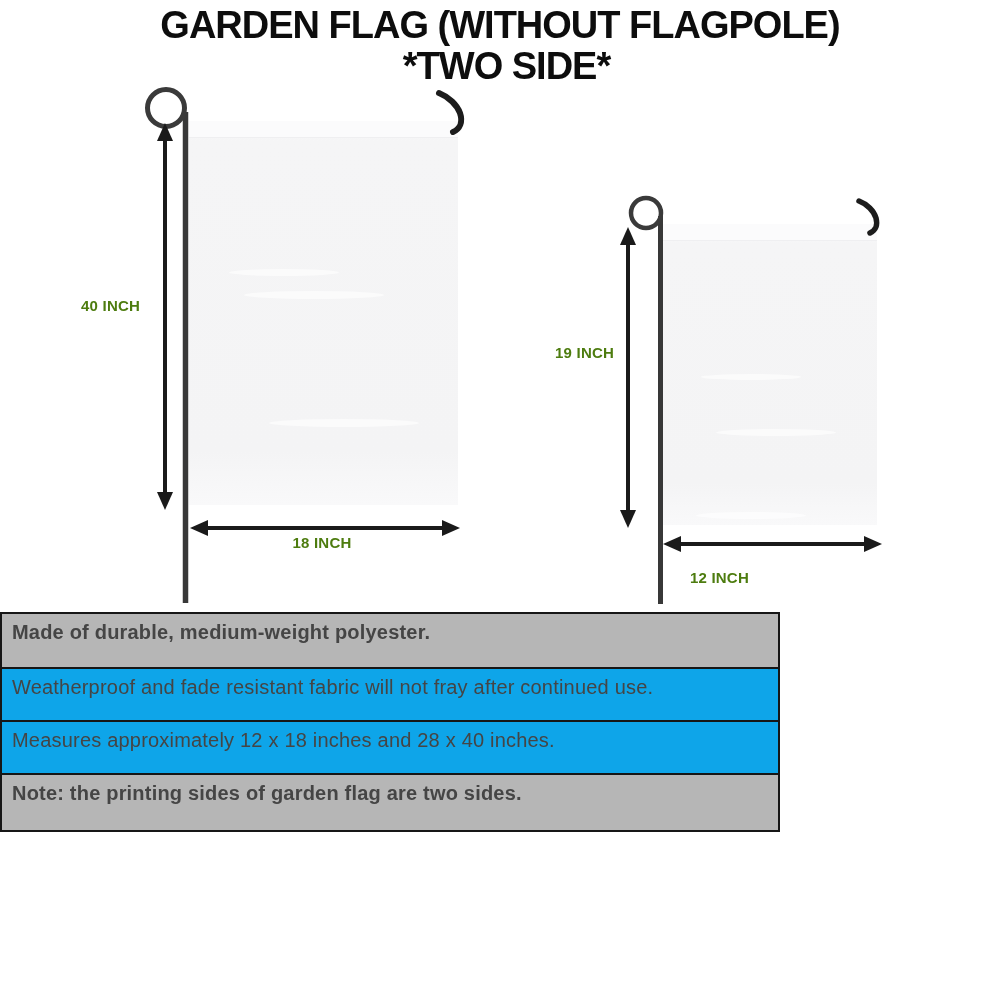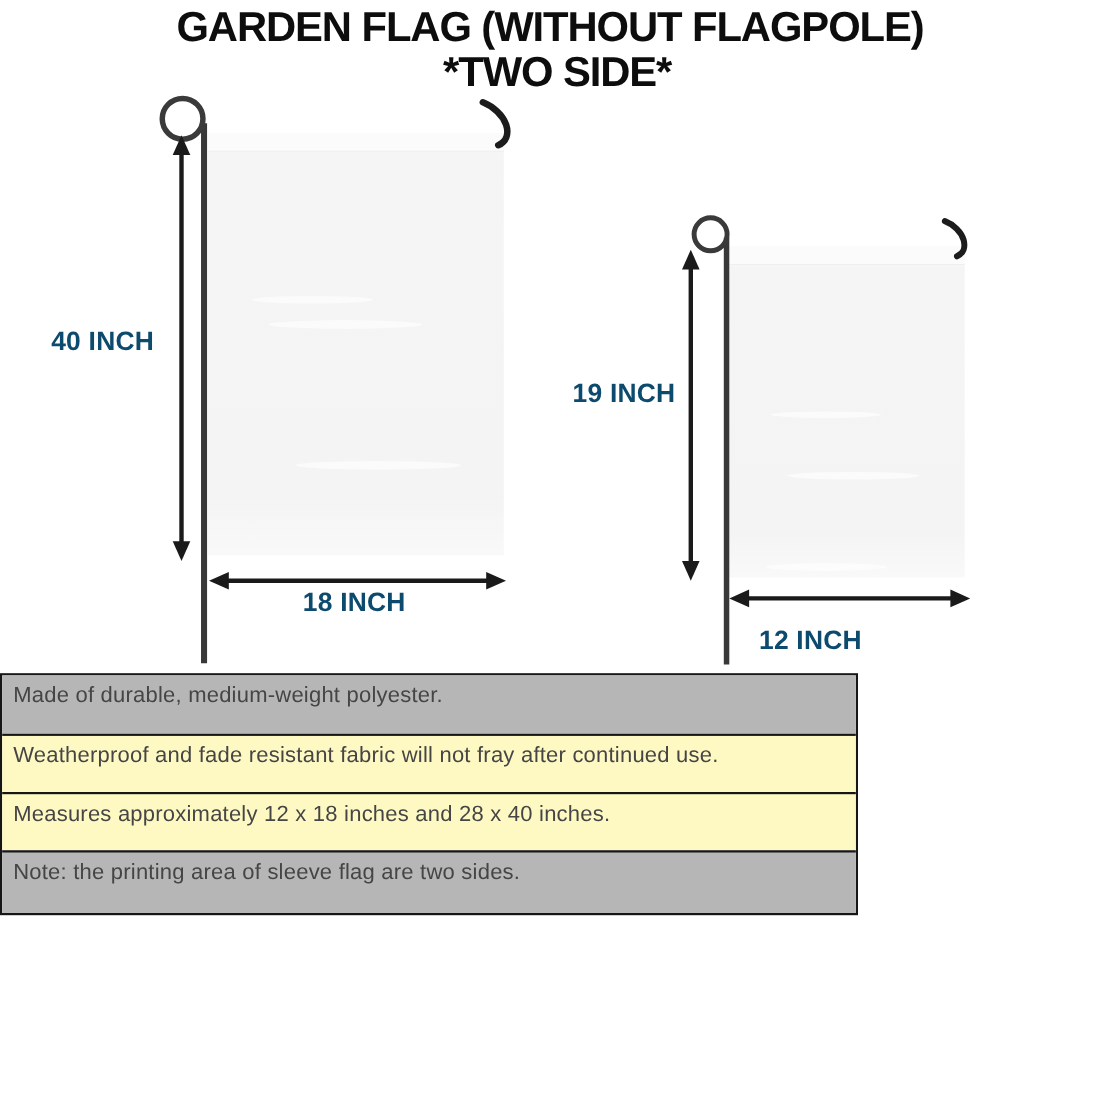"40 INCH" .dim-label { color: #0c4a6e -> #4d7c0f; font-size: 24px -> 15px }
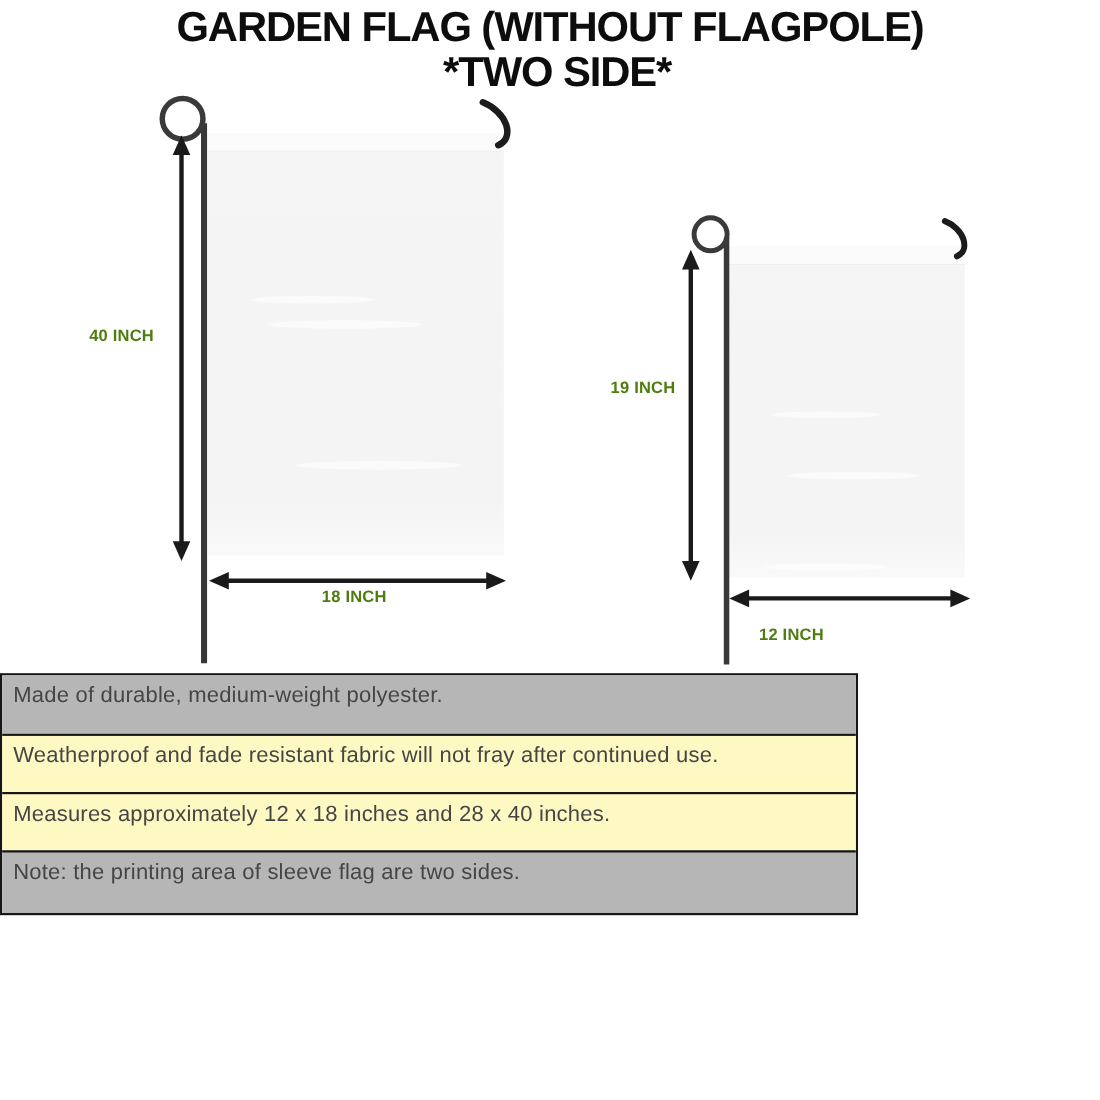"Made of durable, medium-weight" .feature-row.shaded { font-weight: none -> bold }
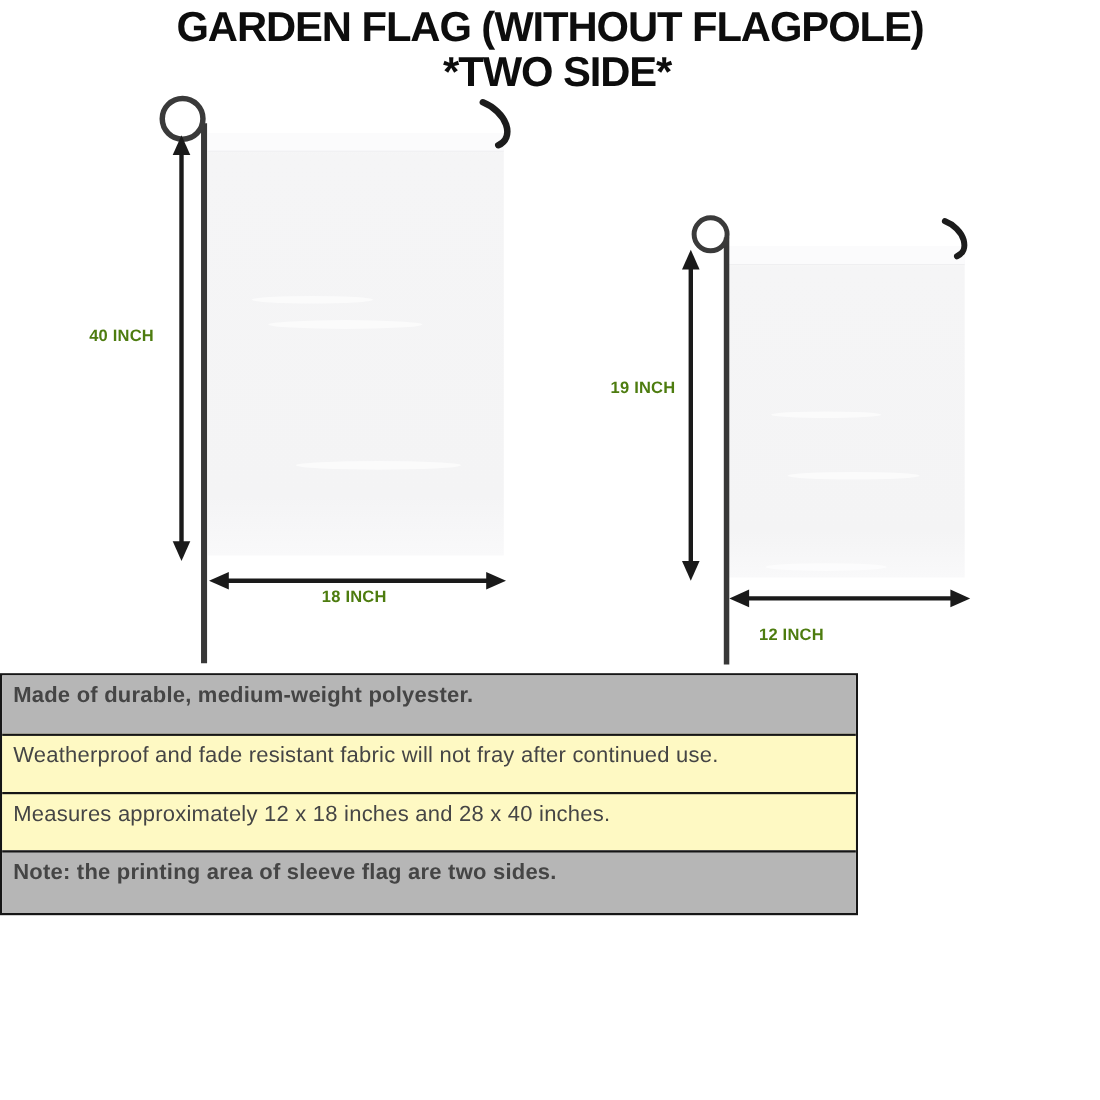"Weatherproof and fade resistant fabric" .feature-row { background: #fef9c3 -> #0ea5e9 }
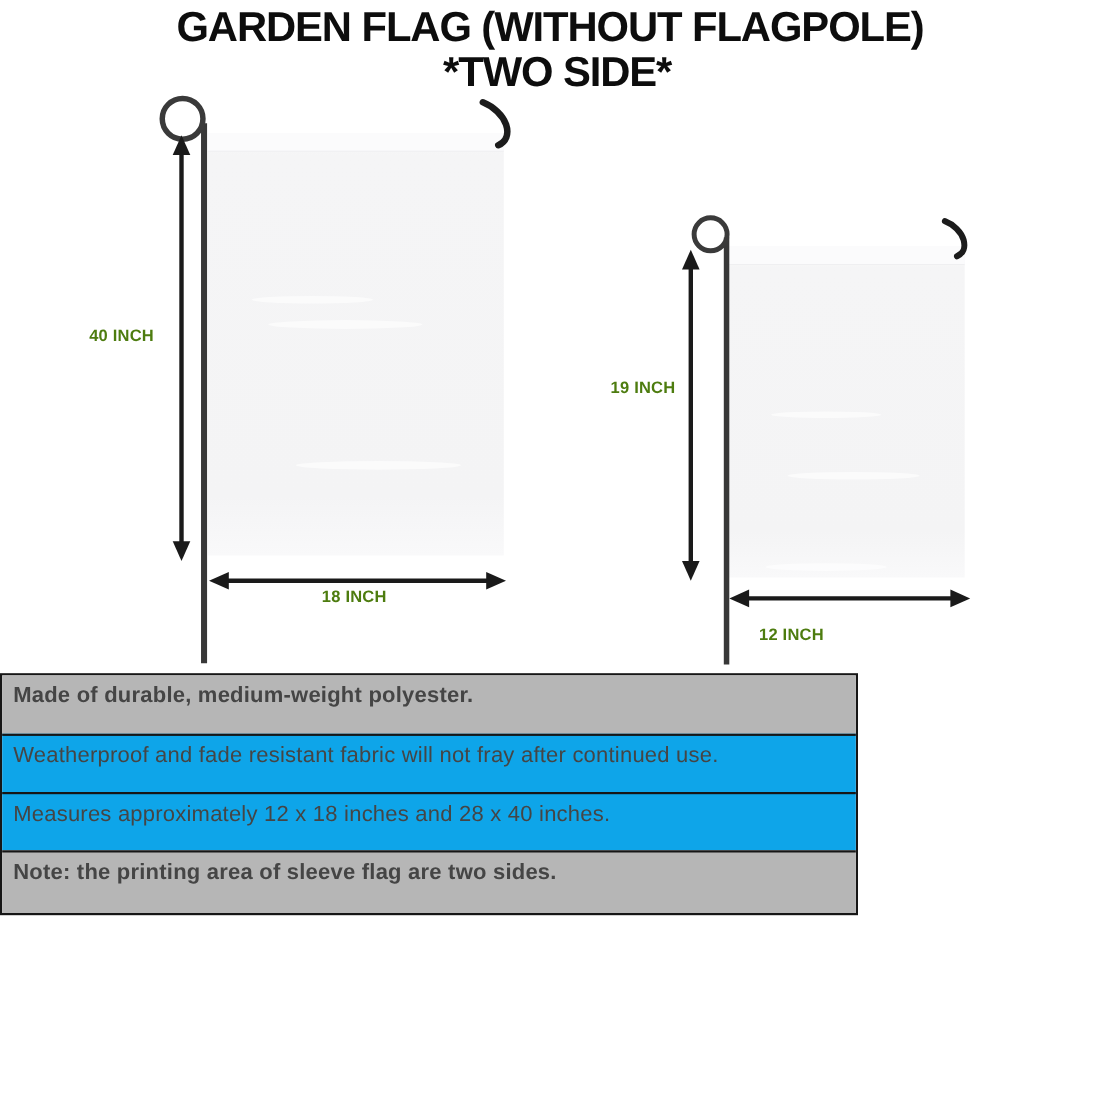"Note: the printing area of" div.feature-row { text: area of sleeve -> sides of garden }
